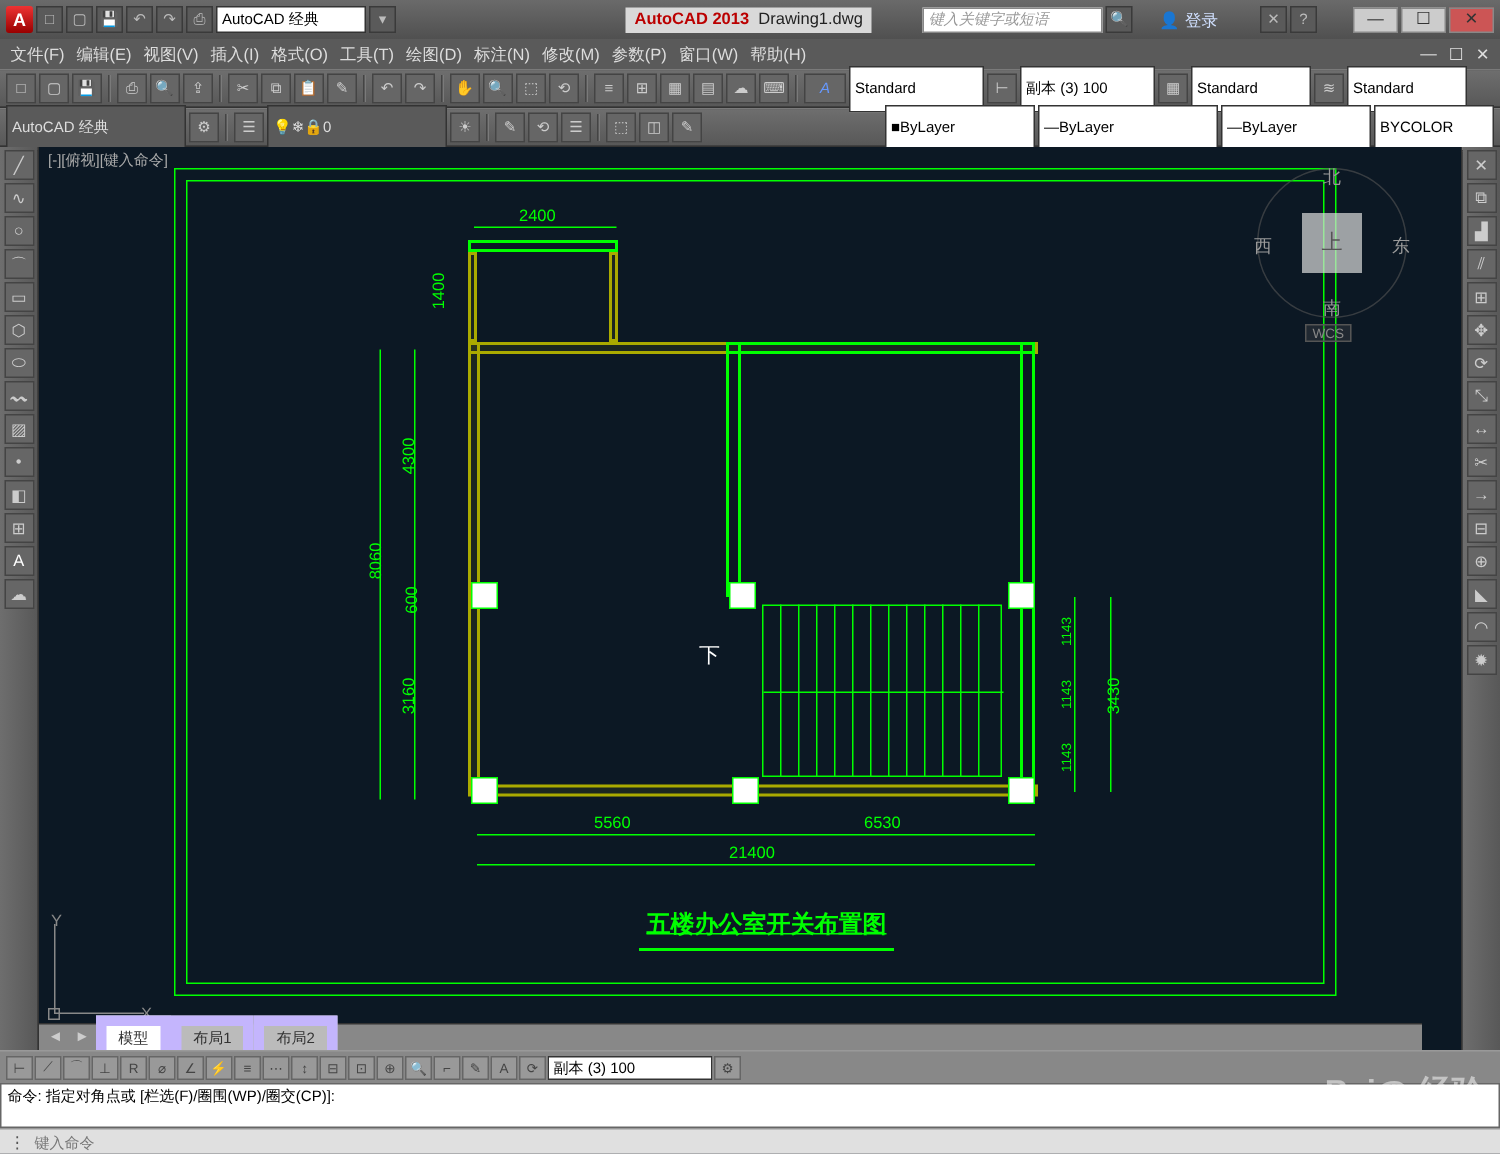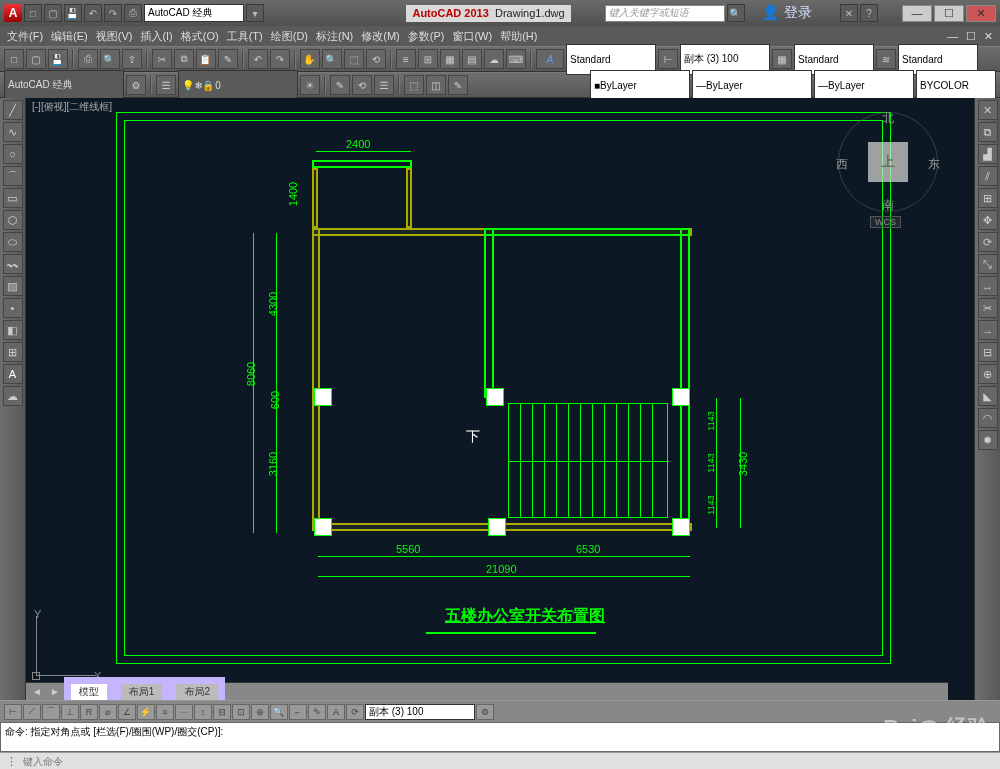"👤 登录" .titlebar .login { font-size: 14px -> 11px }
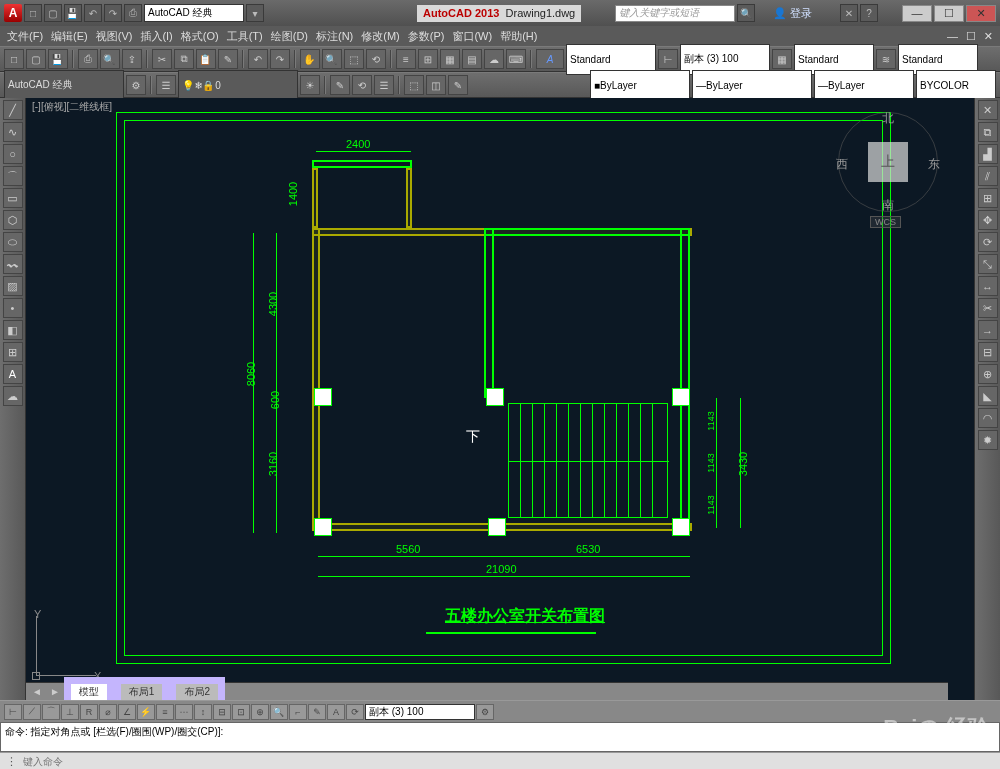"[-][俯视][二维线框]" div.canvas-header { text: 二维线框 -> 键入命令 }
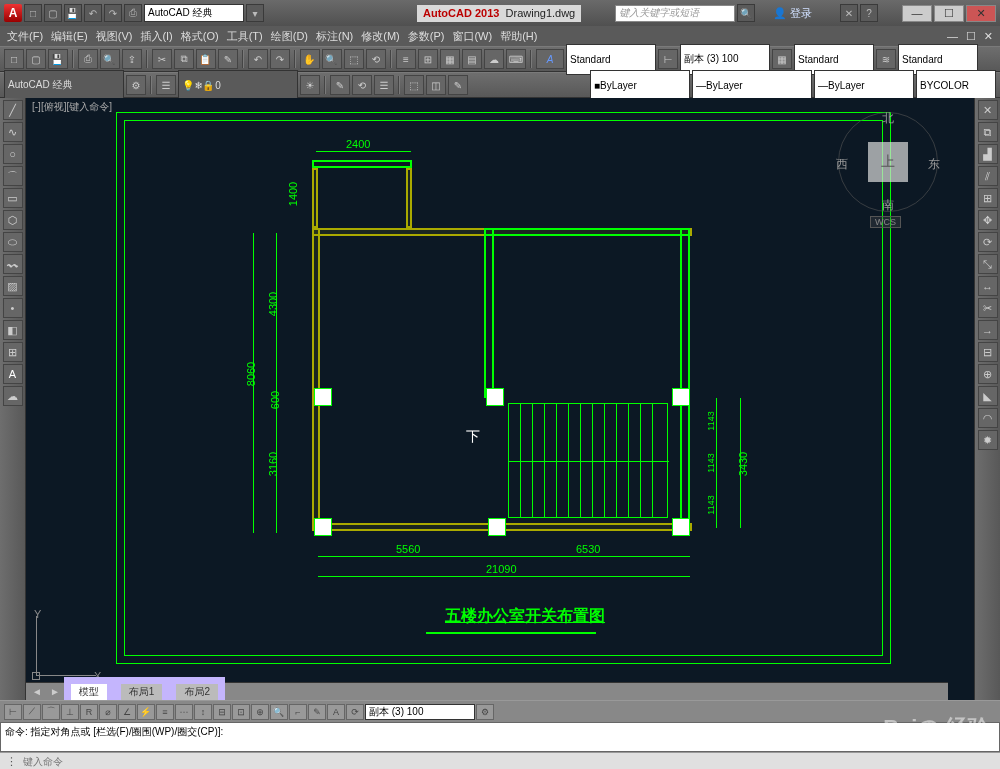"21090" div.dim { text: 21090 -> 21400 }
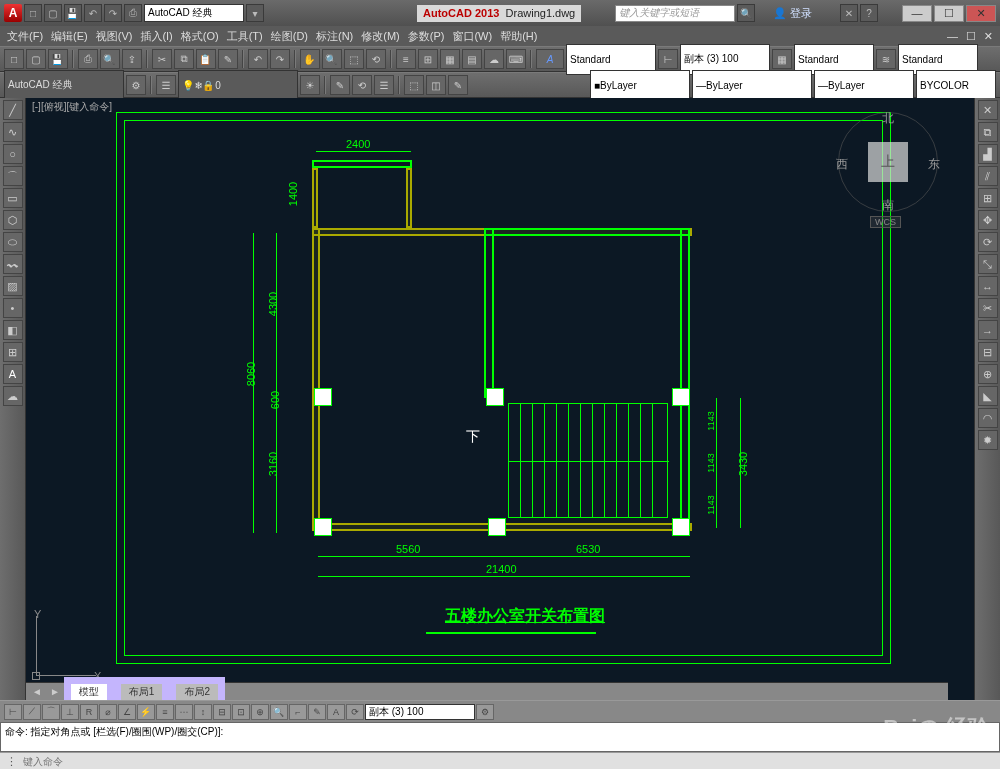"五楼办公室开关布置图" div.title-text { left: 419px -> 405px }
